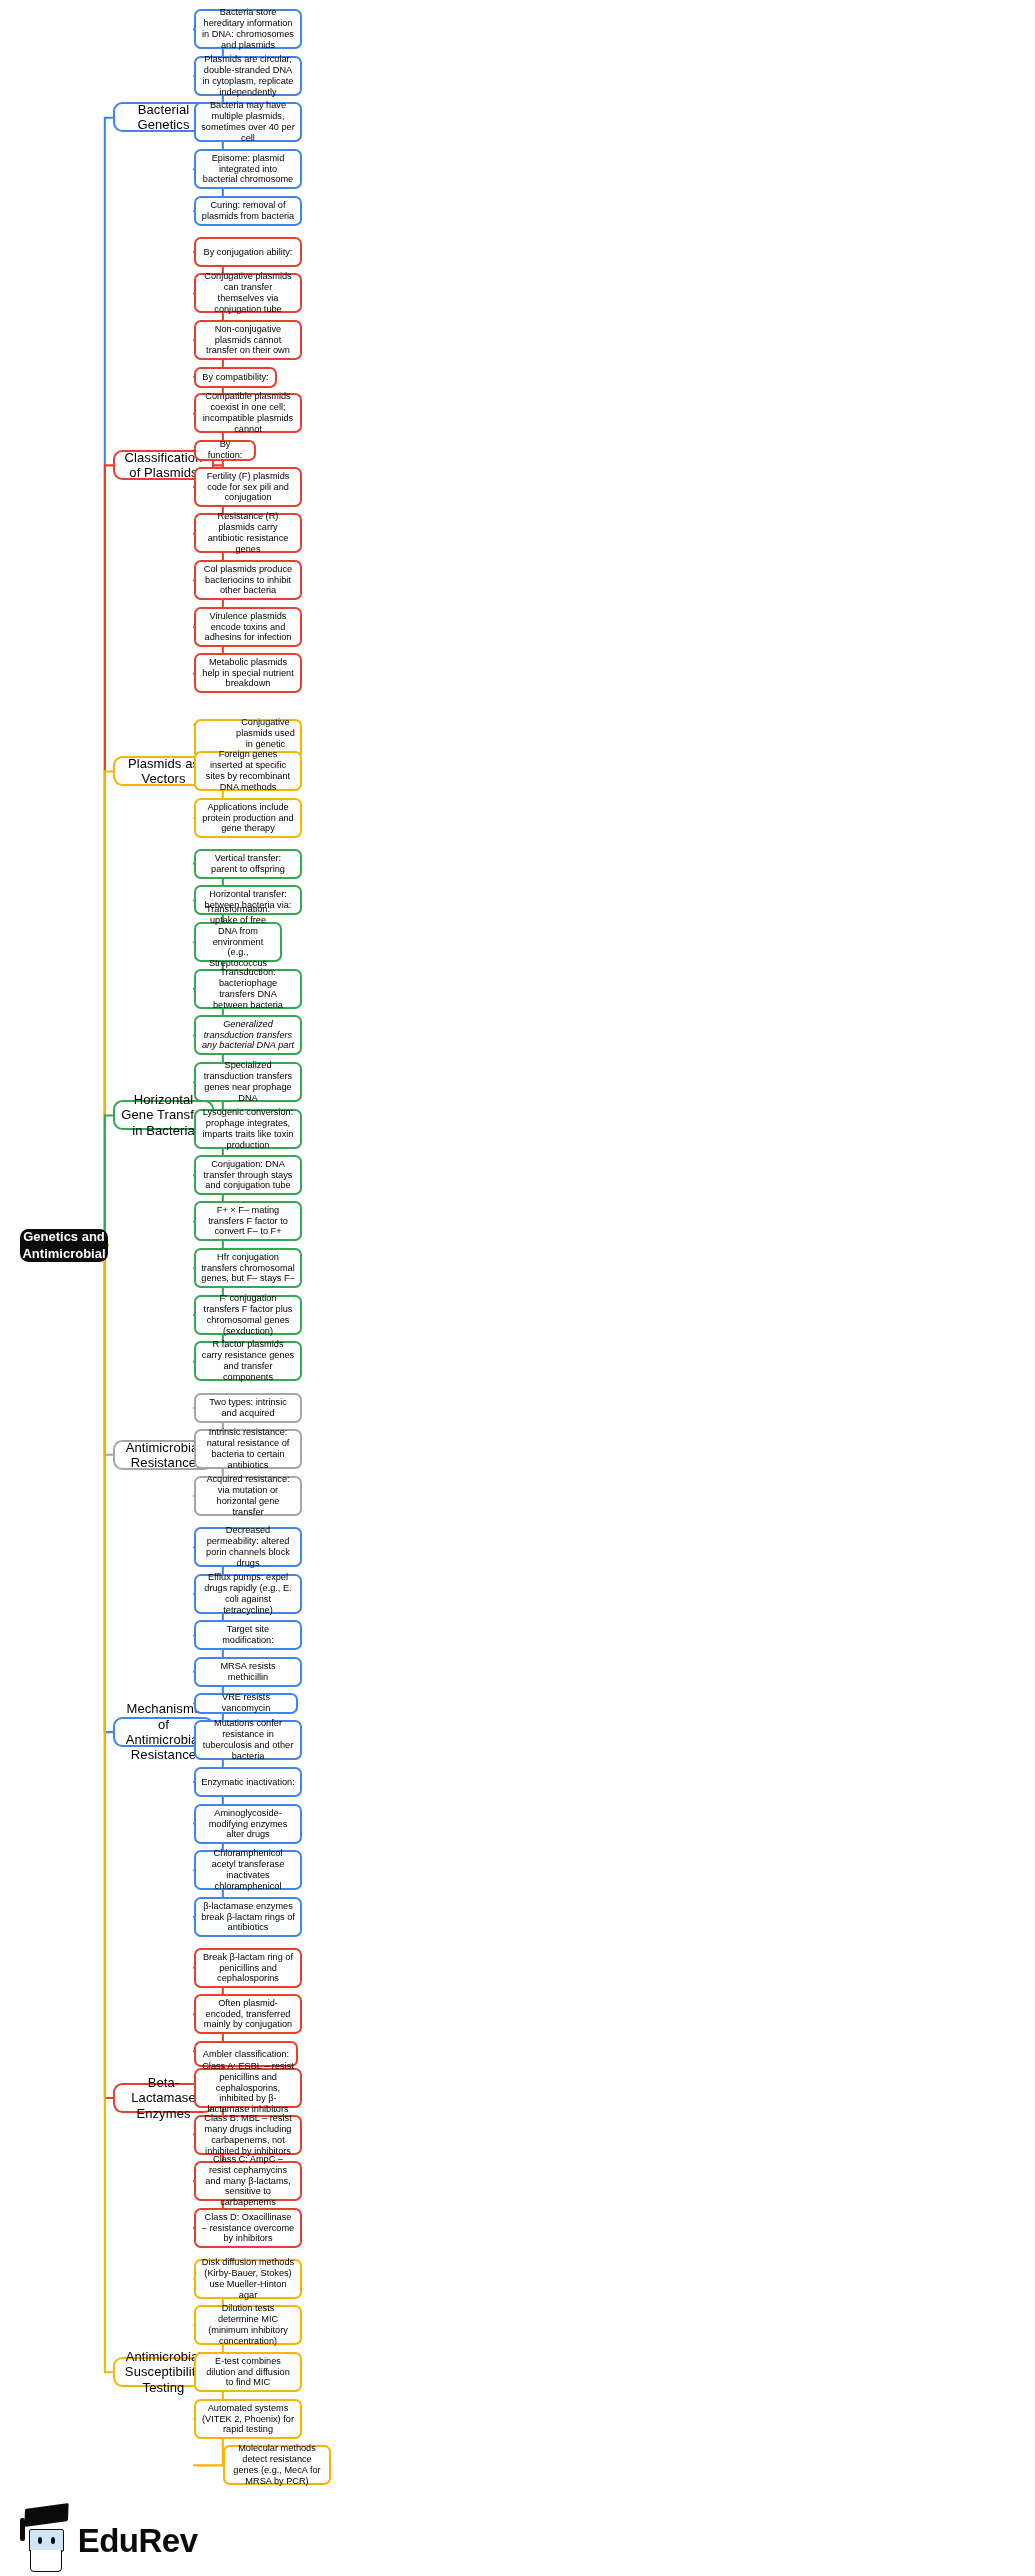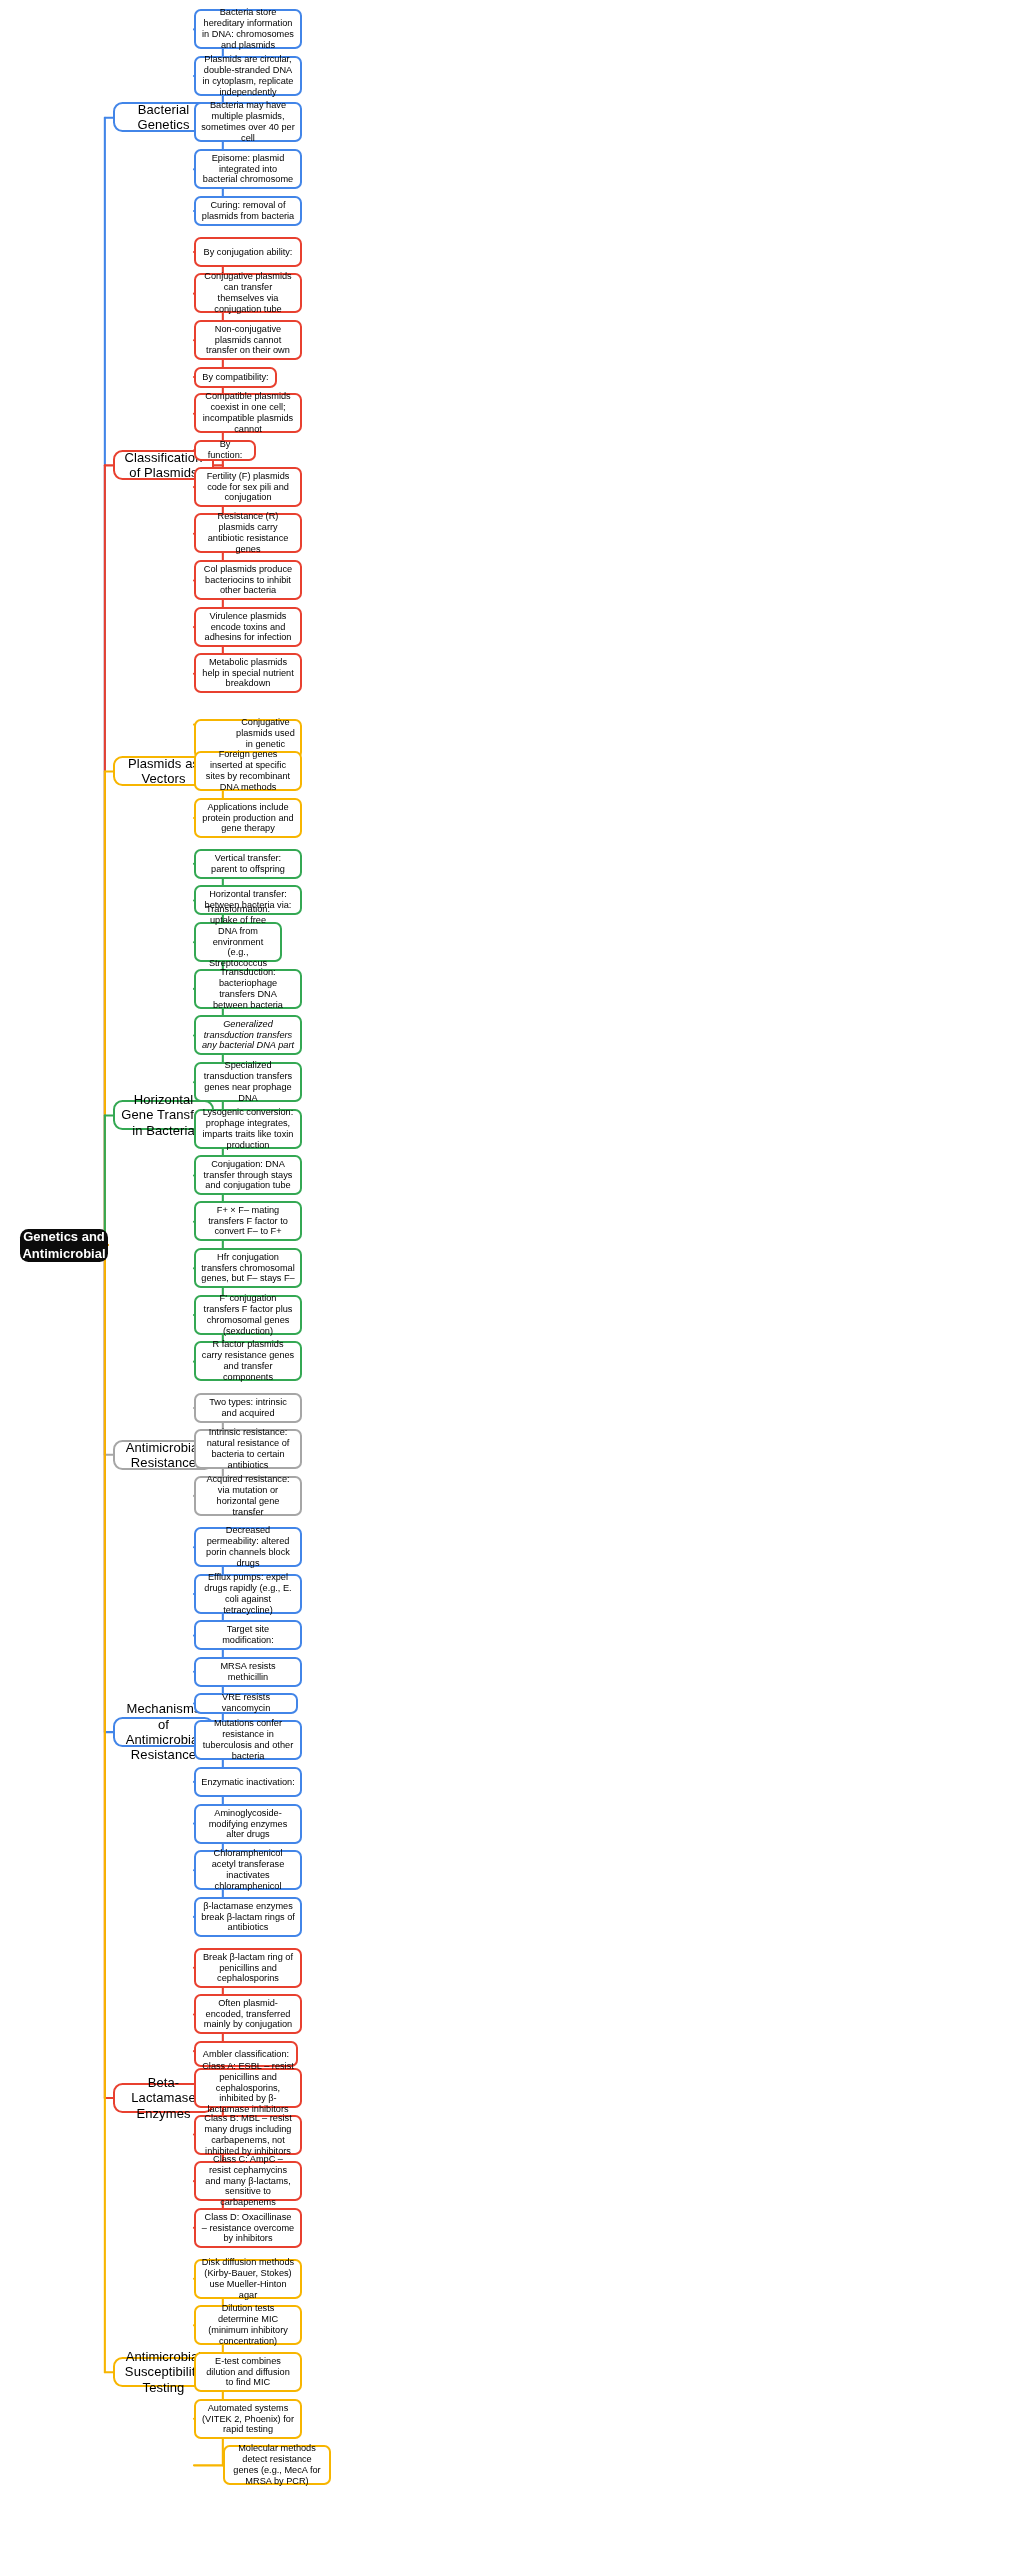"EduRev" div { html: none -> <div> <div></div> <div></div> <div></div> <div></div> <div></div> <div></div> <div>EduRev</div> </div> }
